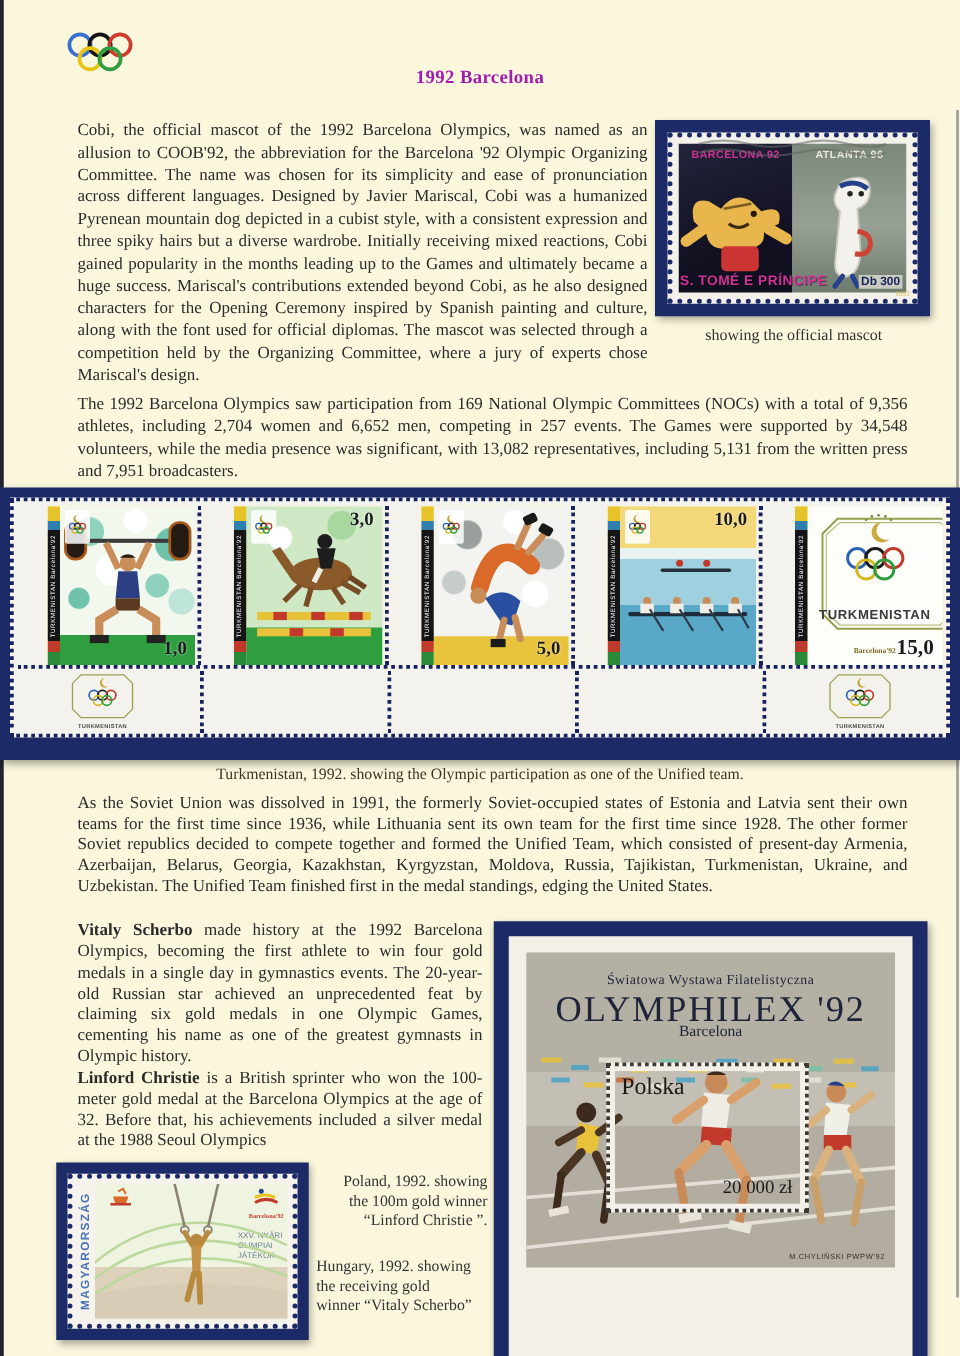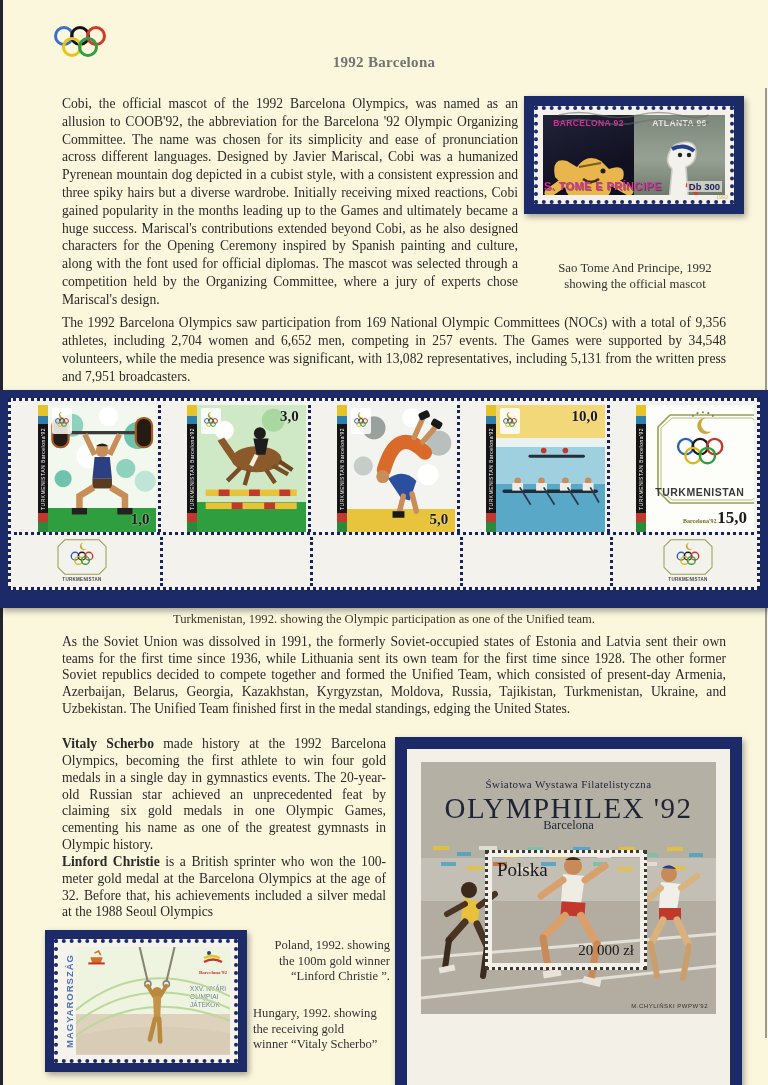"1992 Barcelona" .page-title { color: #737373 -> #a21caf }
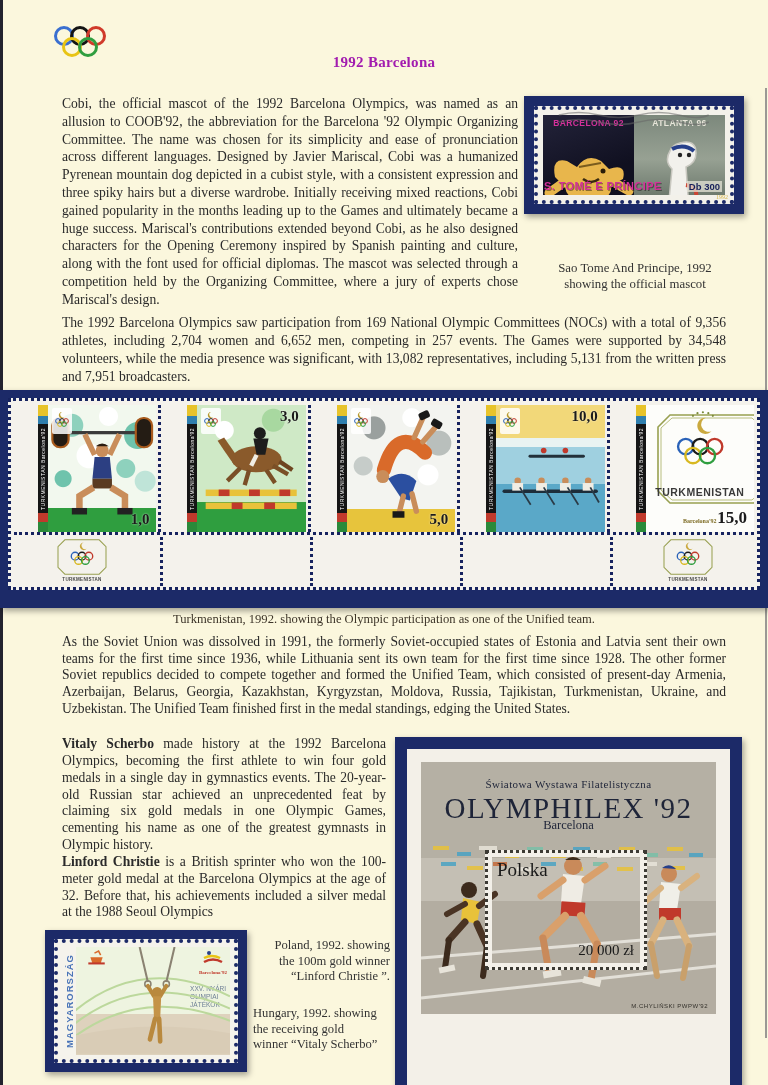"BARCELONA 92" .sao-mount { height: 118px -> 157px }
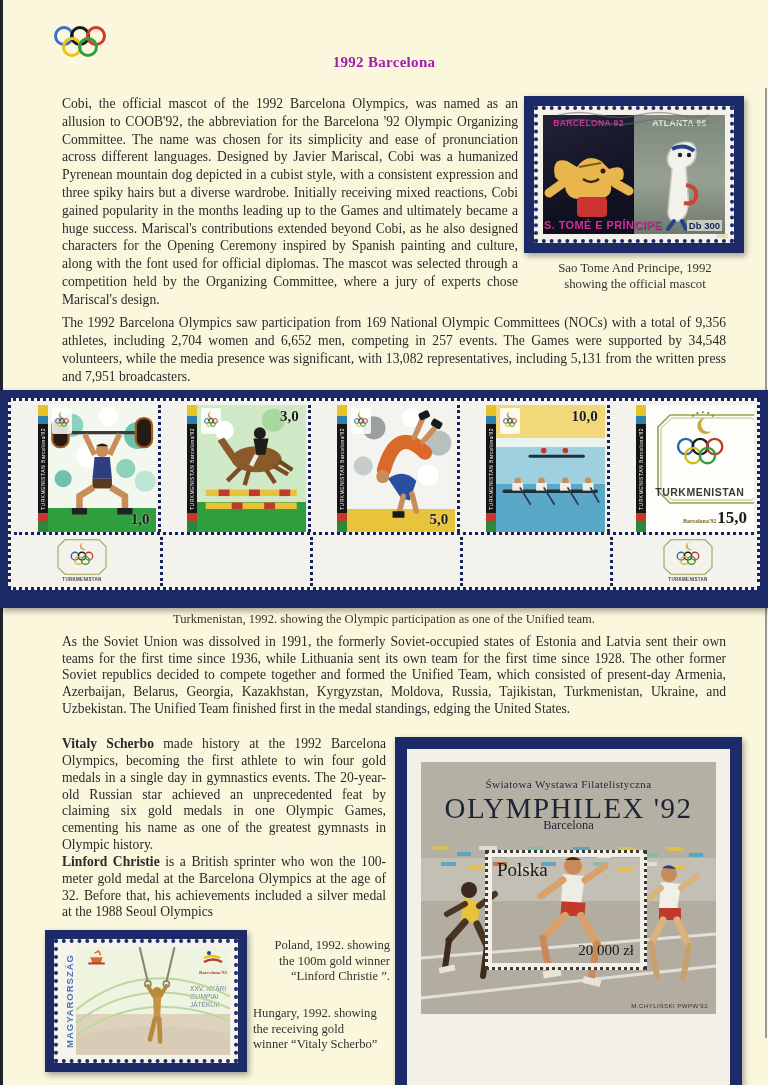"Sao Tome And Principe, 1992" div { html: <div>Sao Tome And Principe, 1992</div> -> none }
